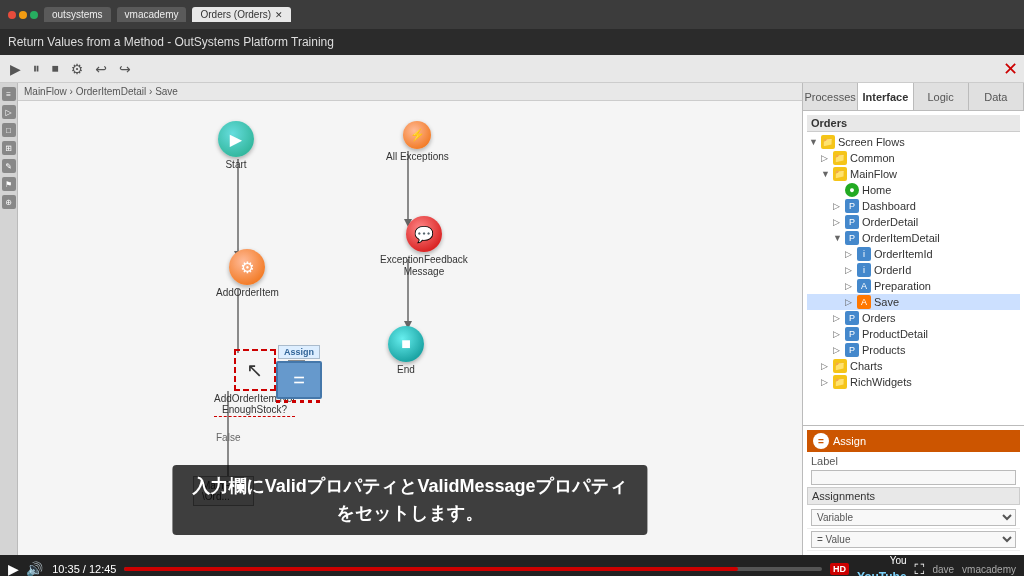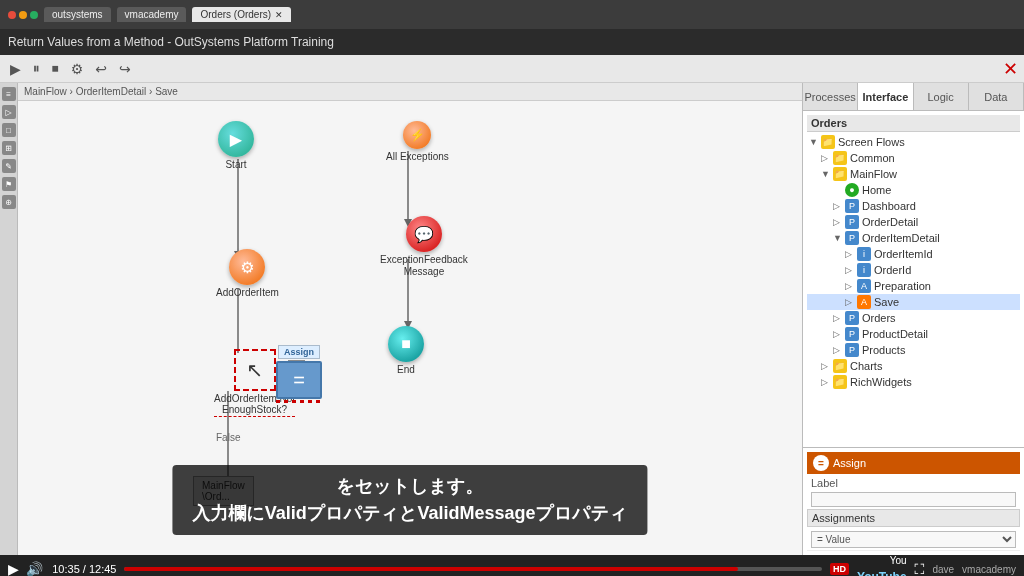"をセットします。" div { order: before "入力欄にValidプロパティとValidMessageプロパティ" -> after "入力欄にValidプロパティとValidMessageプロパティ" }
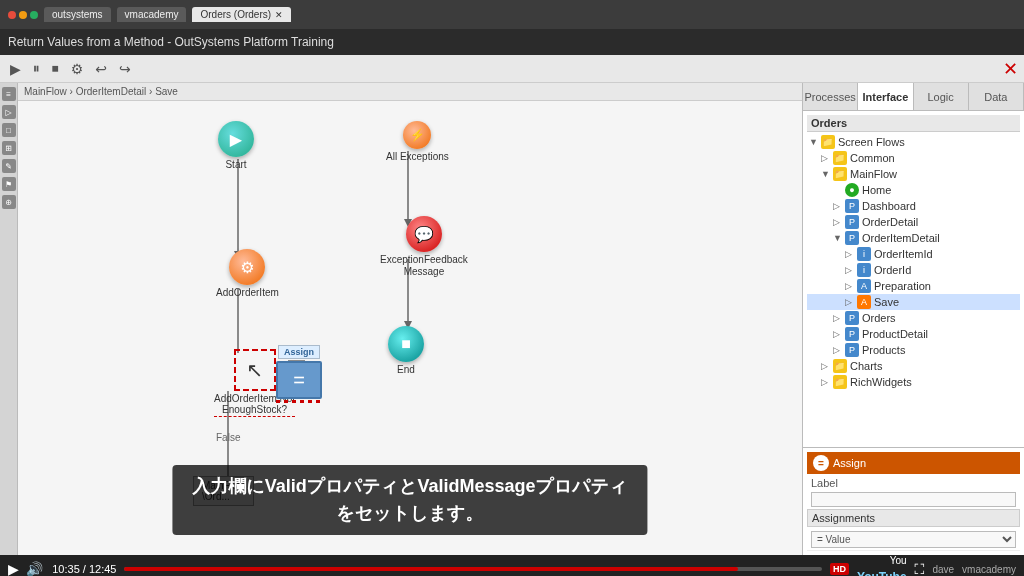"Variable" div.props-row { html: none -> <div> <select> <option>Variable</option> </select> </div> }
